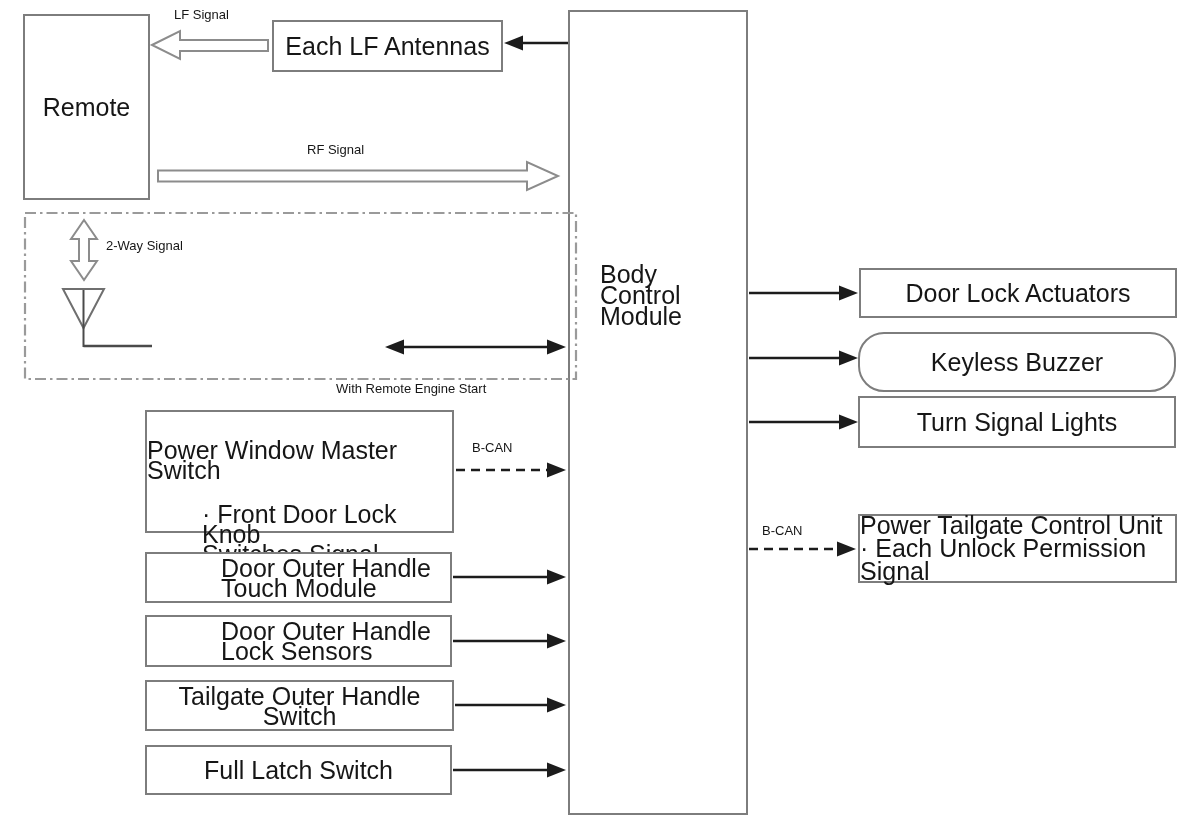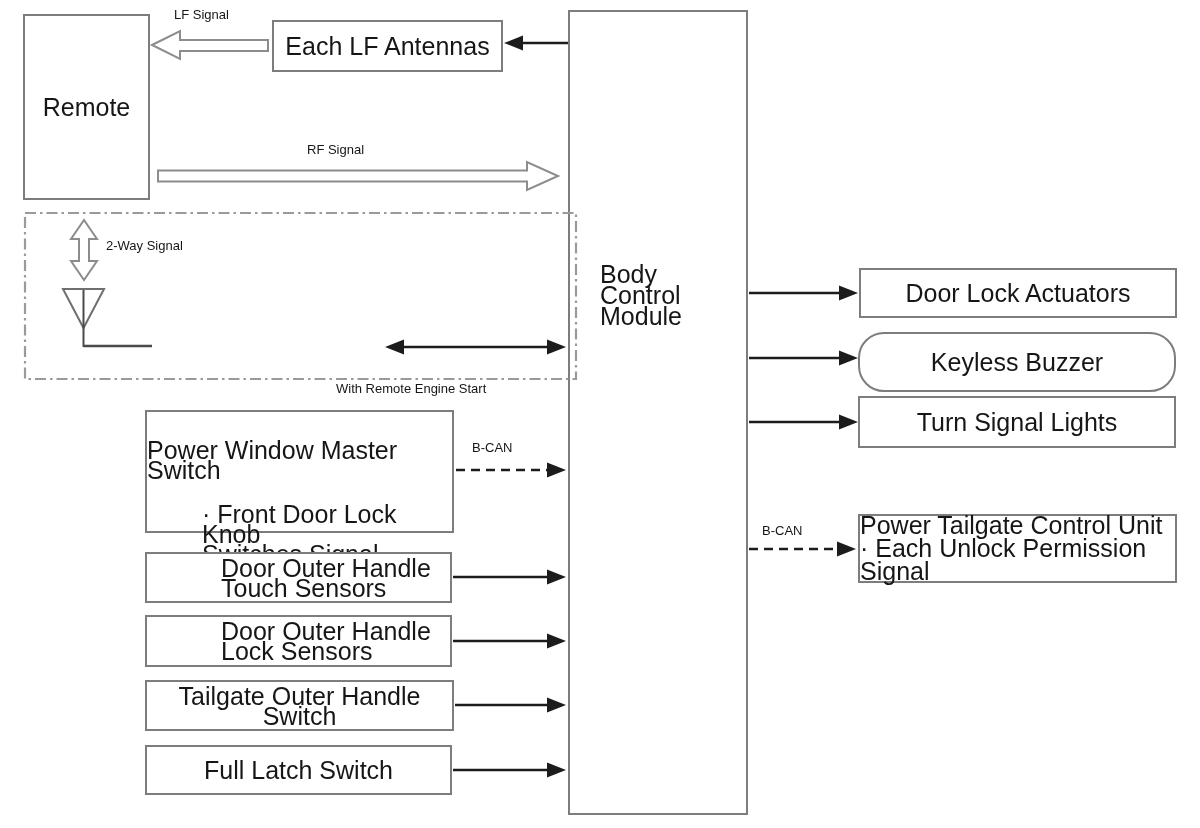"Touch Sensors" div { text: Sensors -> Module }
